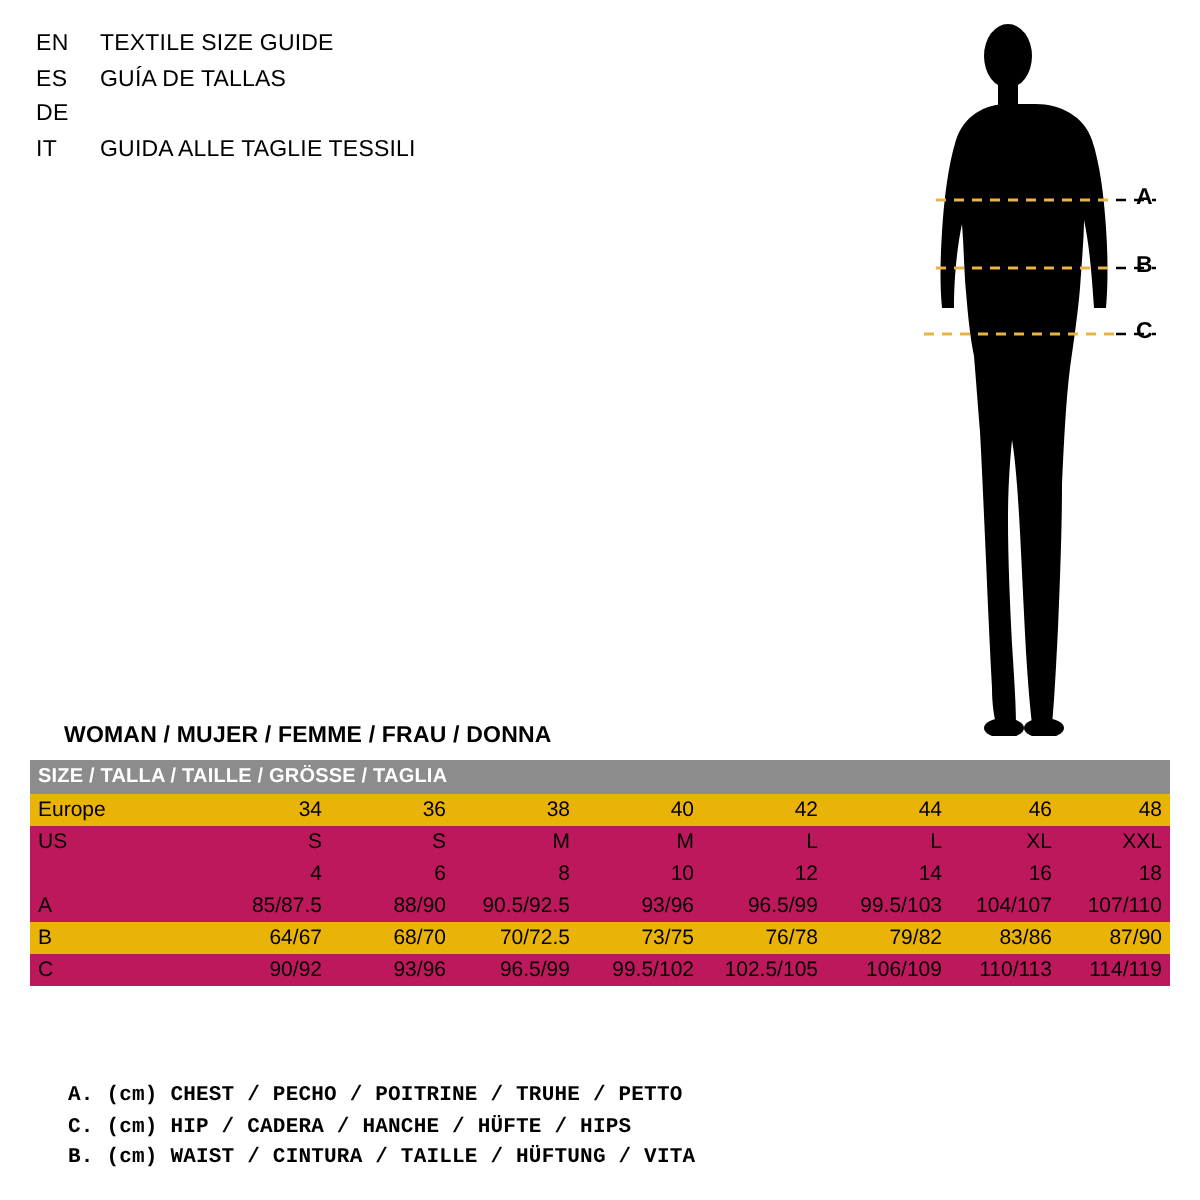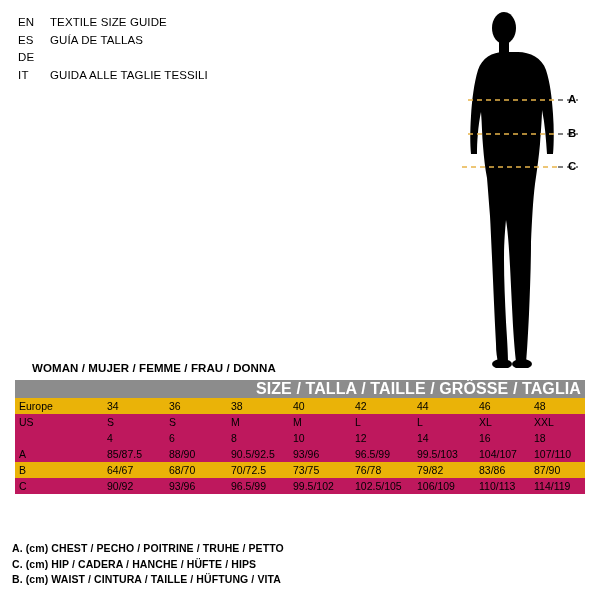"SIZE / TALLA / TAILLE" tr.hdr td { font-size: 16px -> 10px; text-align: right -> none }
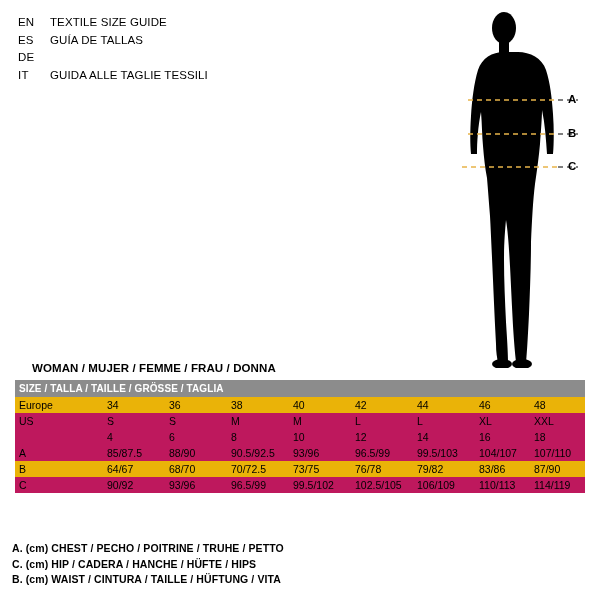"34" td.val { text-align: left -> right }
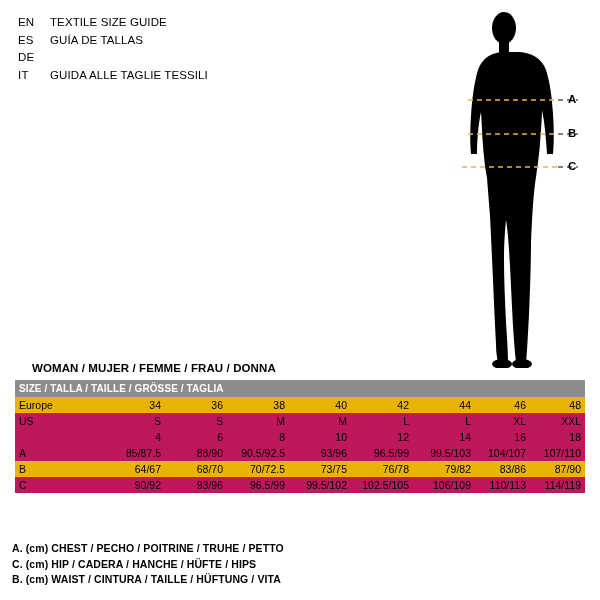"A. (cm) CHEST / PECHO" .legend { font-family: none -> Liberation Mono, monospace; left: 12px -> 34px }
